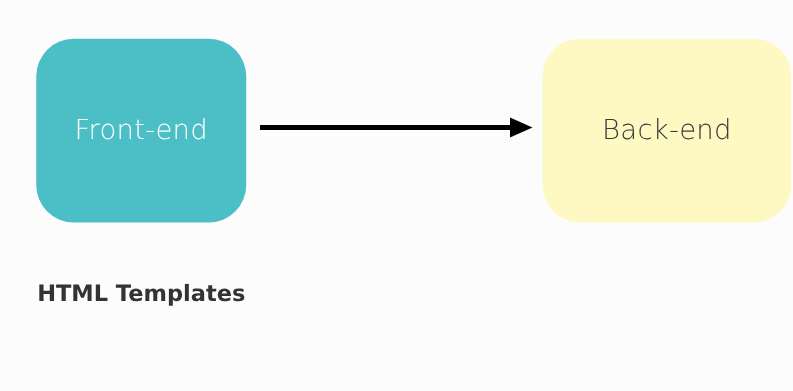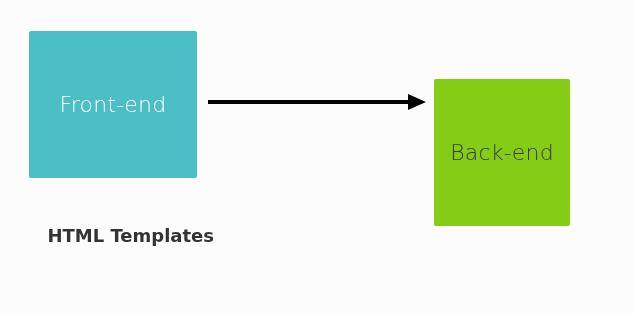"Front-end" .node-box { border-radius: 2px -> 30px }
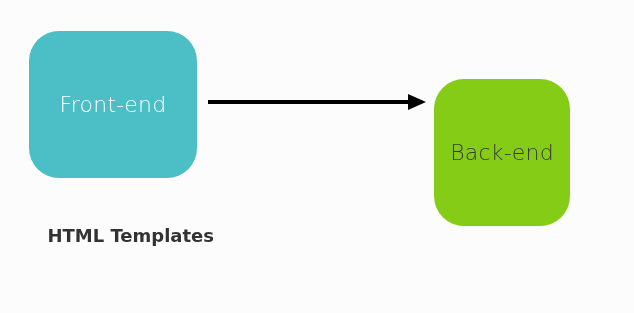"Back-end" #node-backend { background: #84cc16 -> #fef9c3; margin-top: 48px -> none; width: 136px -> 199px }
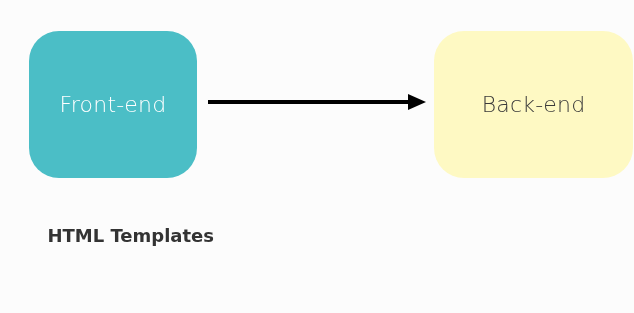"HTML Templates" .caption-line { text-align: right -> none }
